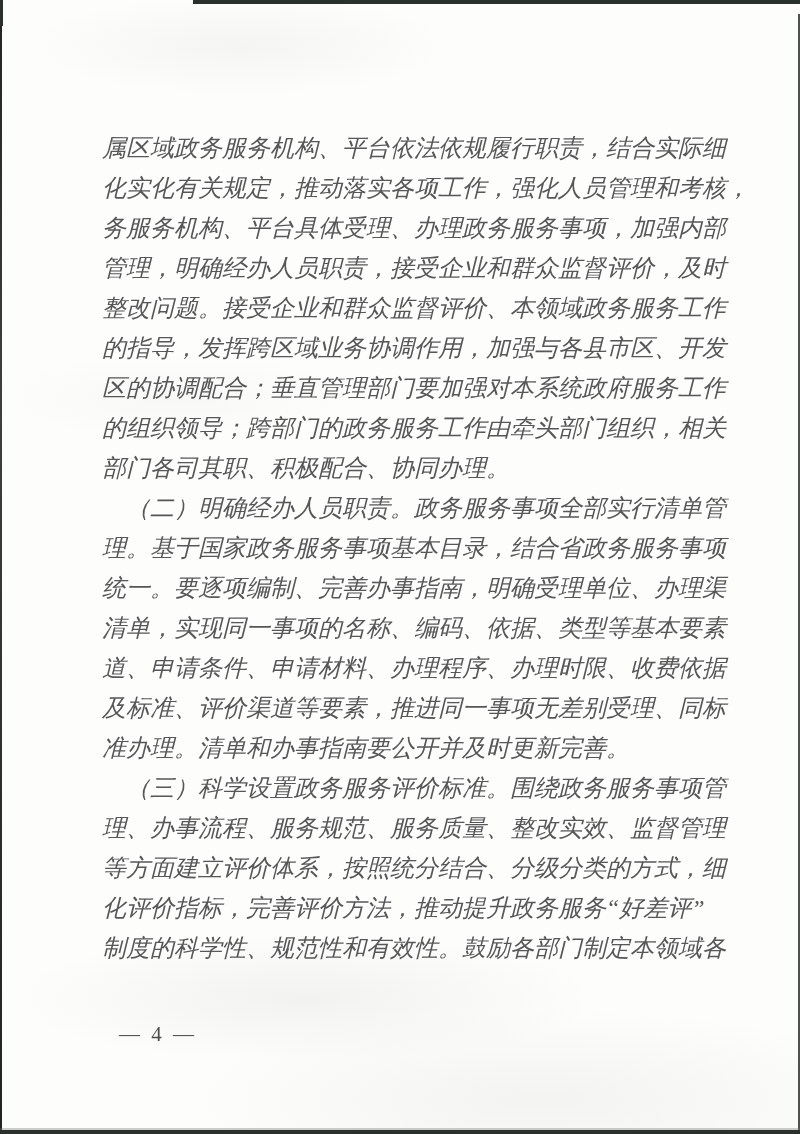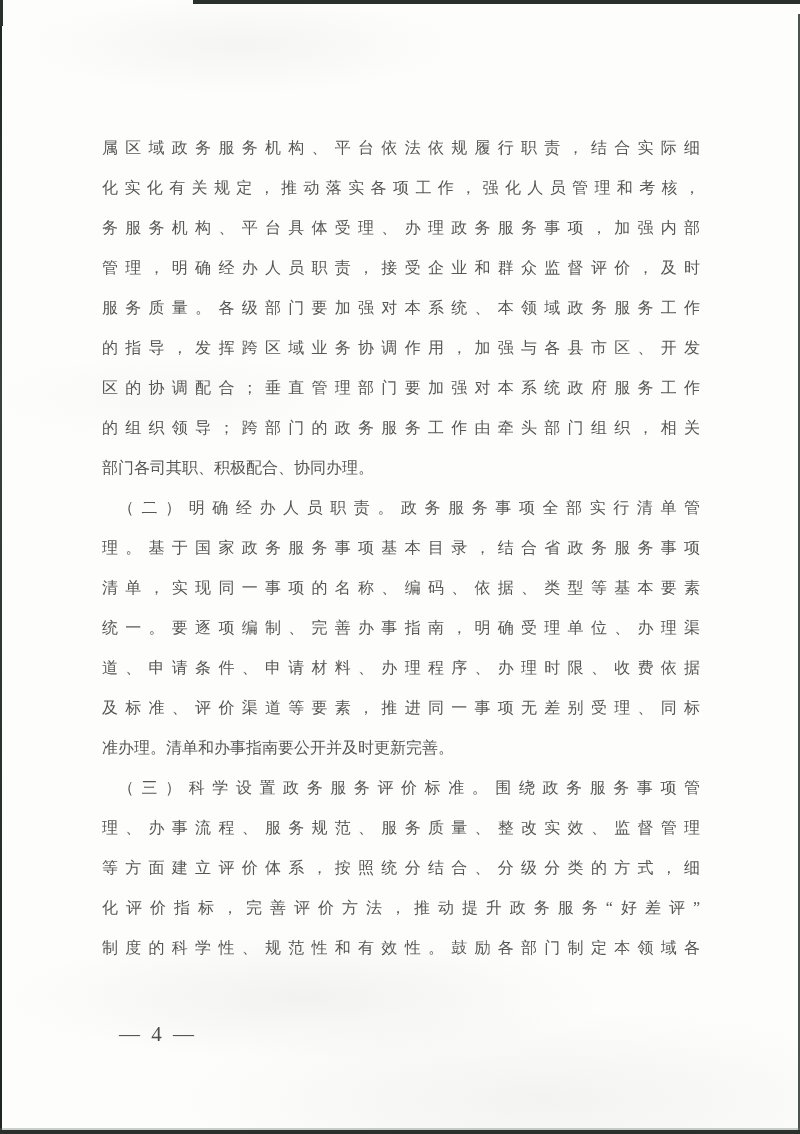"属区域政务服务机构、平台依法依规履行职责，结合实际细" .text-block { font-size: 16px -> 24px; font-style: none -> italic }
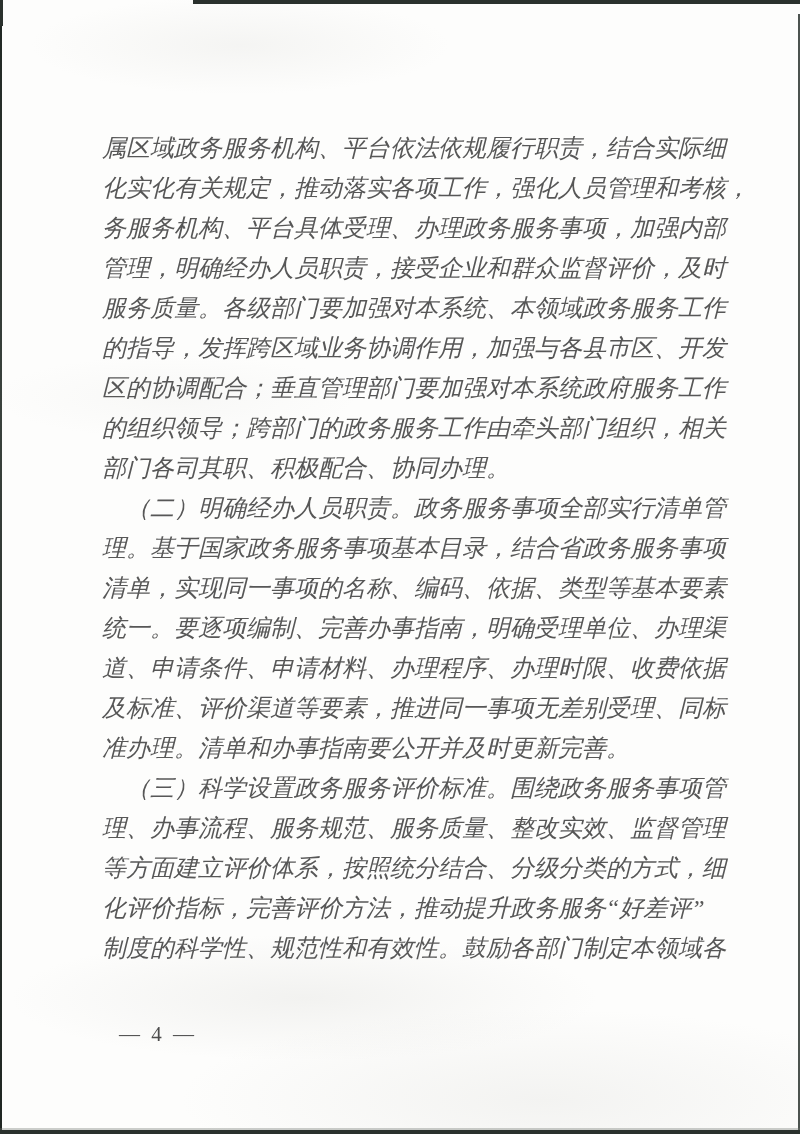"服务质量。各级部门要加强对本系统、本领域政务服务工作" div.line { text: 服务质量。各级部门要加强对本系统 -> 整改问题。接受企业和群众监督评价 }
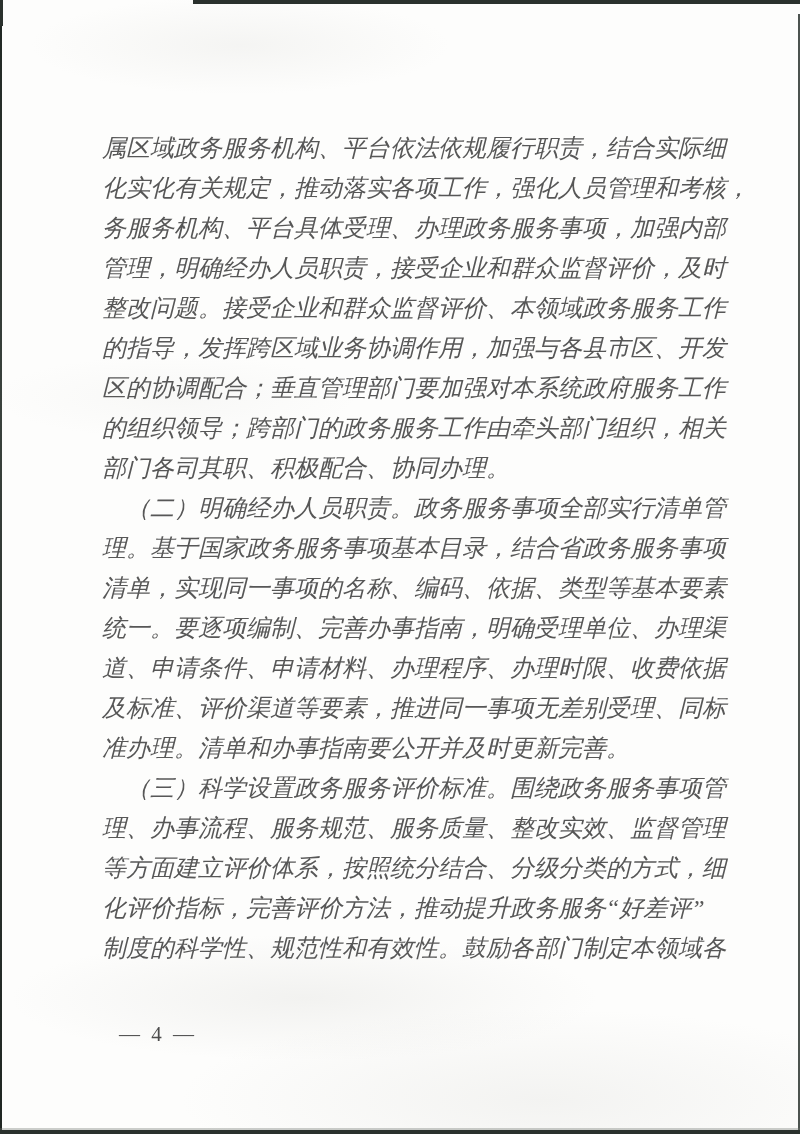"清单，实现同一事项的名称、编码、依据、类型等基本要素" div.line { order: before "统一。要逐项编制、完善办事指南，明确受理单位、办理渠" -> after "统一。要逐项编制、完善办事指南，明确受理单位、办理渠" }
